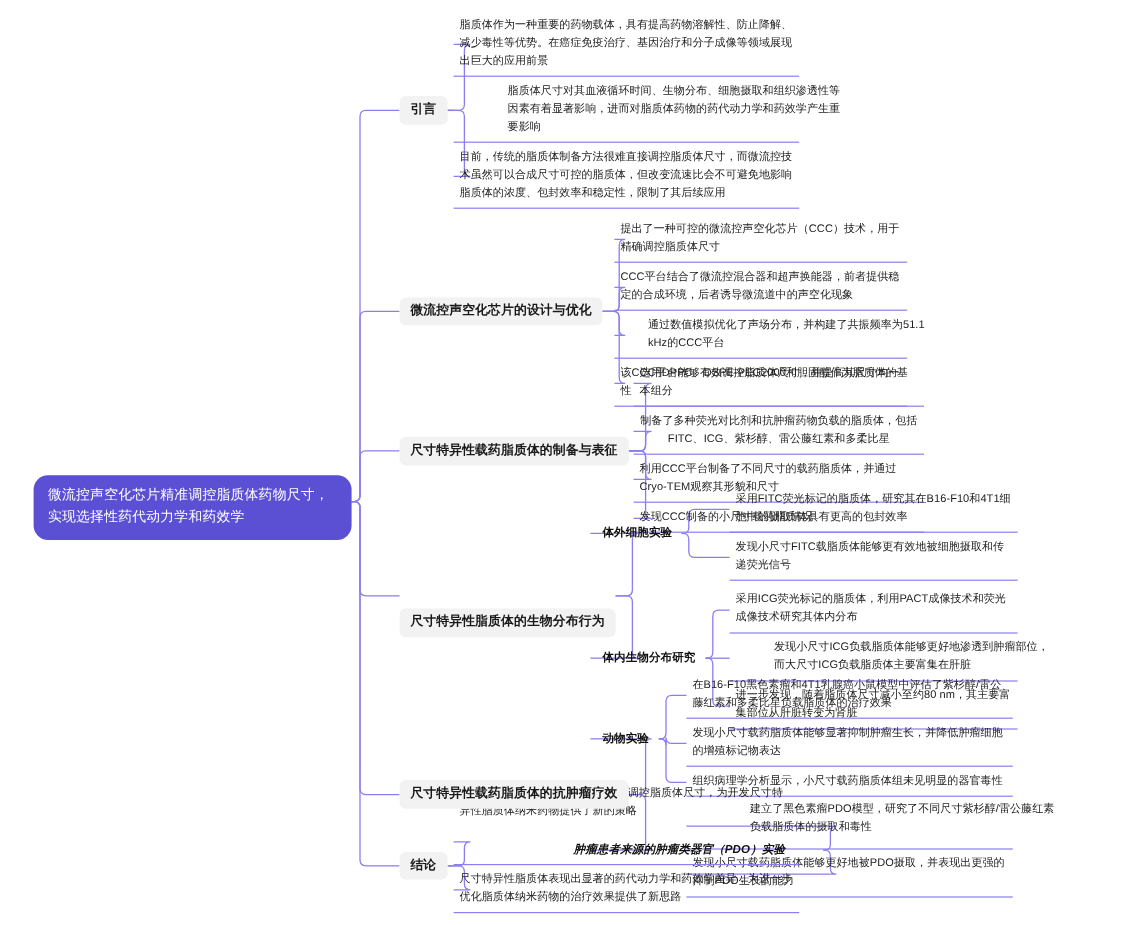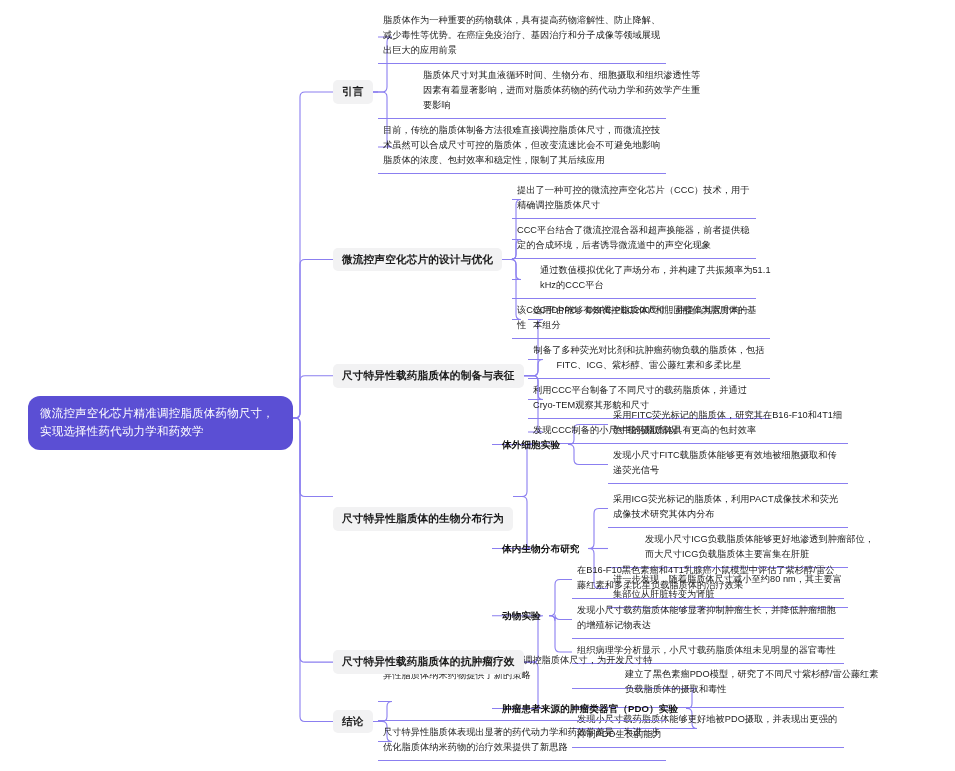"肿瘤患者来源的肿瘤类器官（PDO）实验" div.sub-node { font-style: none -> italic; left: 498px -> 474px }
